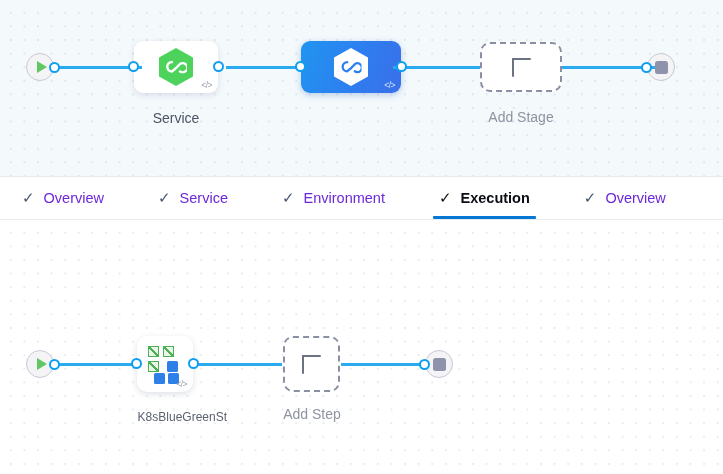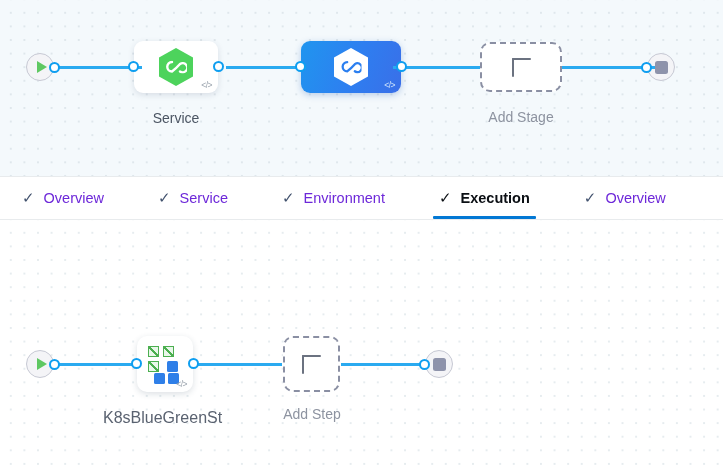"K8sBlueGreenSt" .step-label { font-size: 16px -> 12px; text-align: left -> right }
